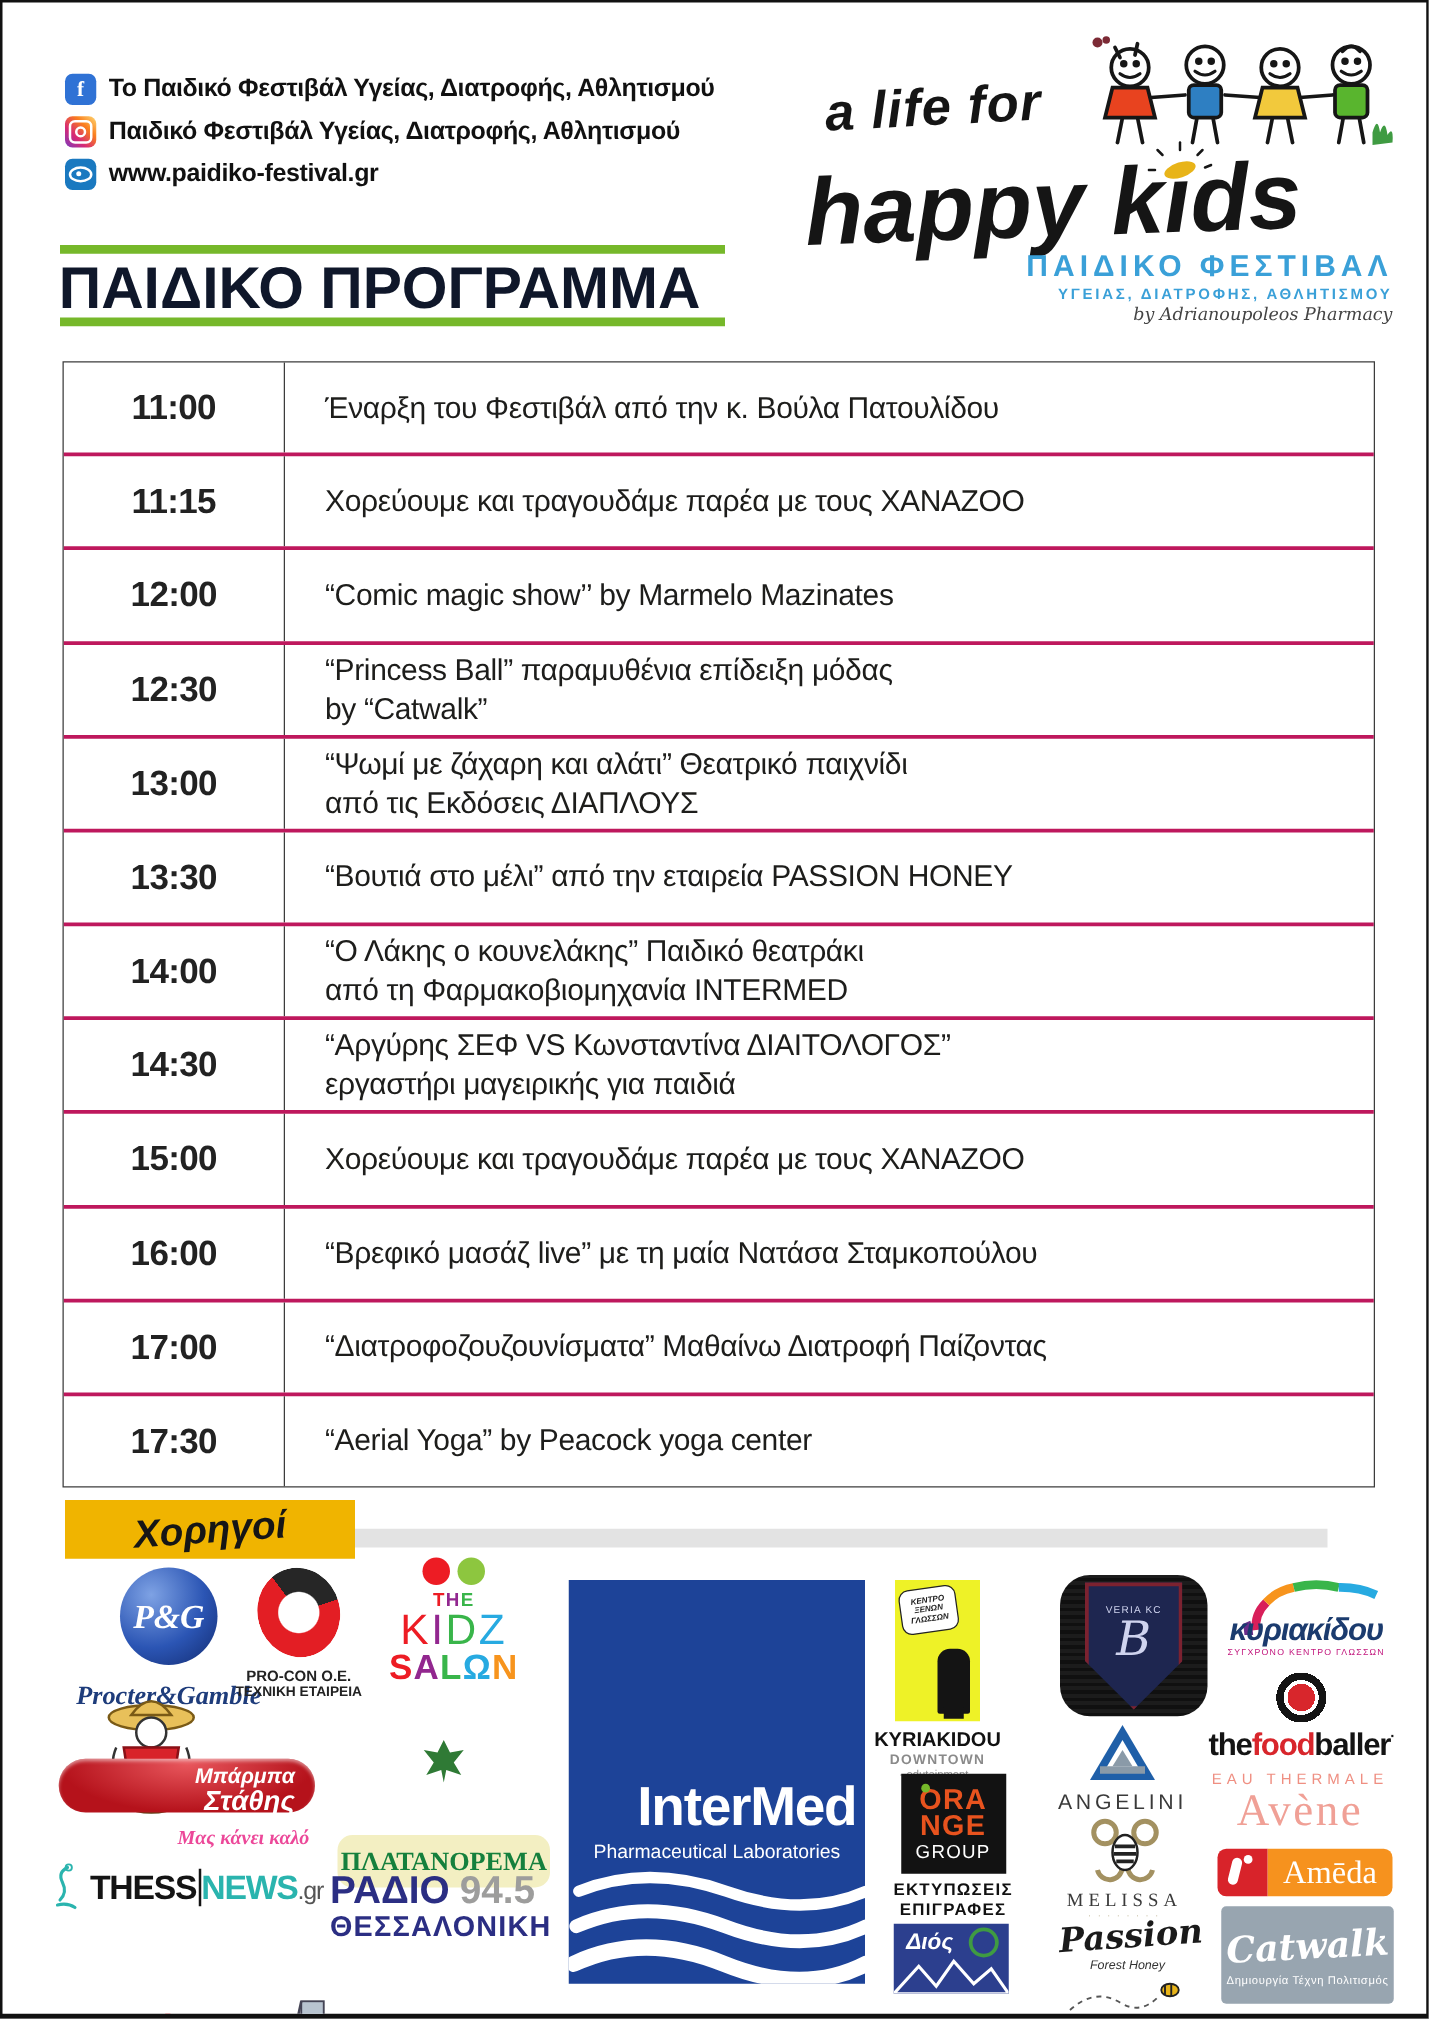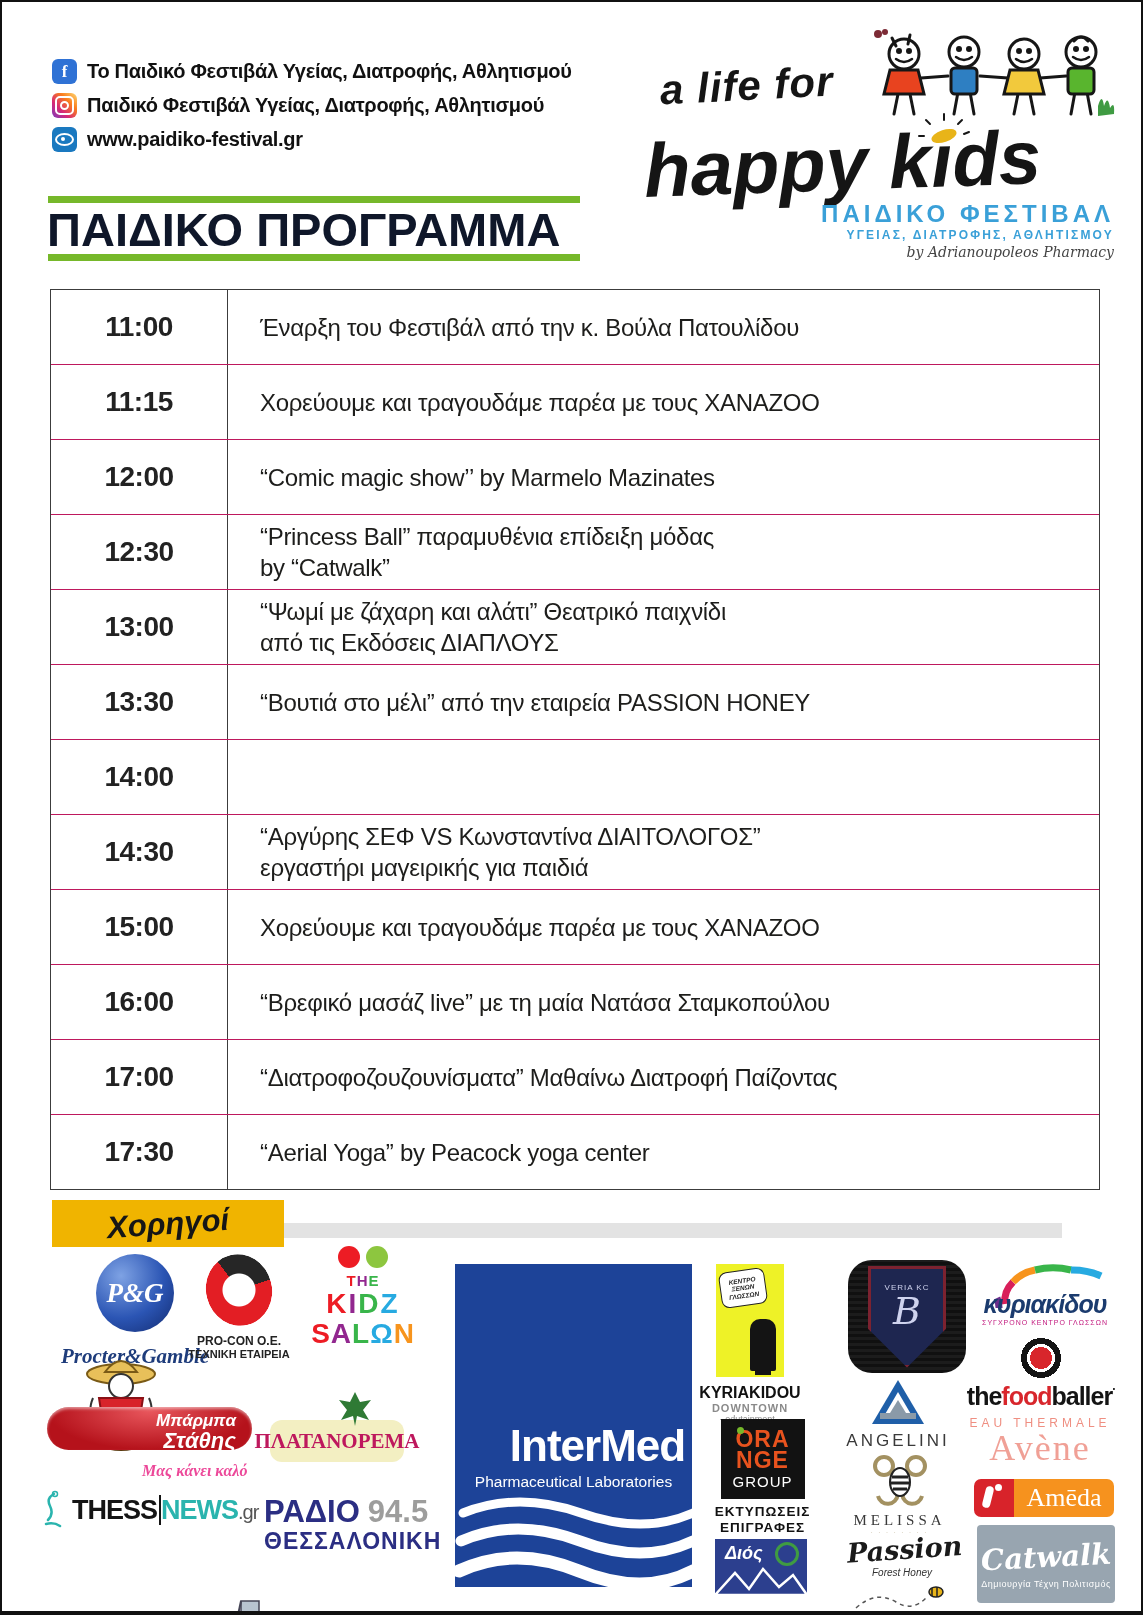"11:15" .srow { border-top: 1px solid #be185d -> 3px solid #be185d }
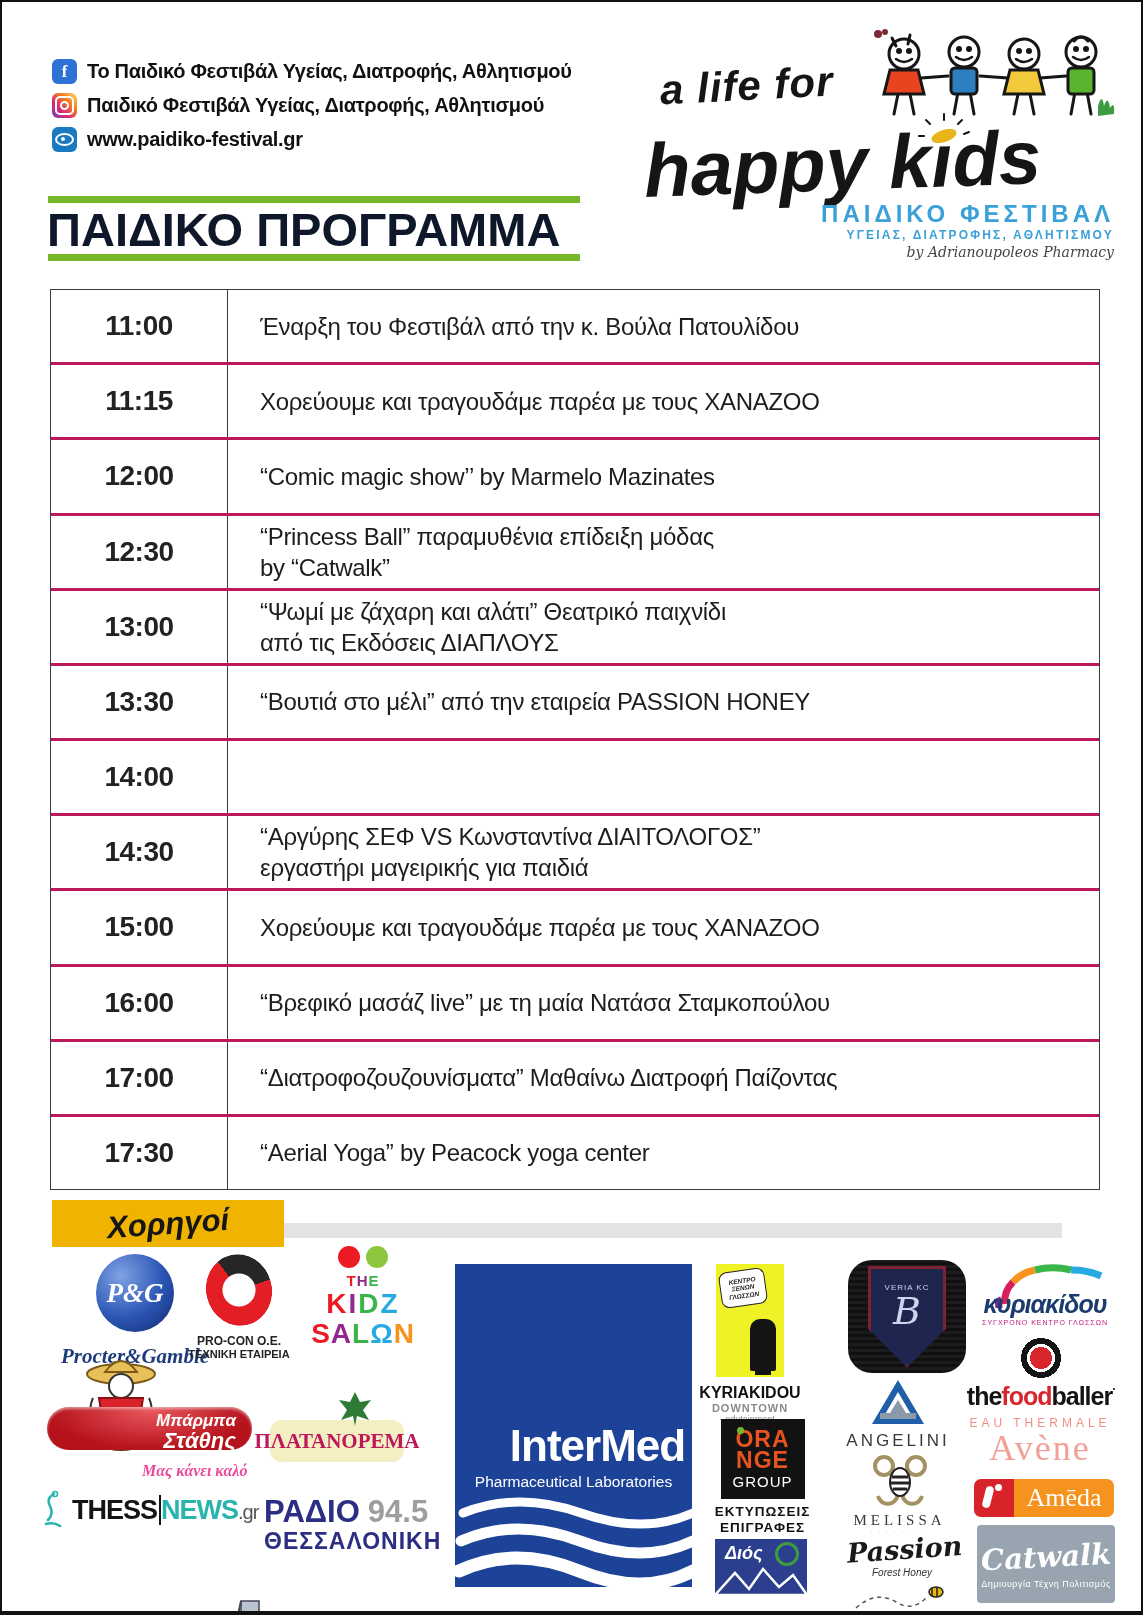"“Ο Λάκης ο κουνελάκης” Παιδικό" div.sevent { html: none -> <div> <div>“Ο Λάκης ο κουνελάκης” Παιδικό θεατράκι</div> <div>από τη Φαρμακοβιομηχανία INTERMED</div> </div> }
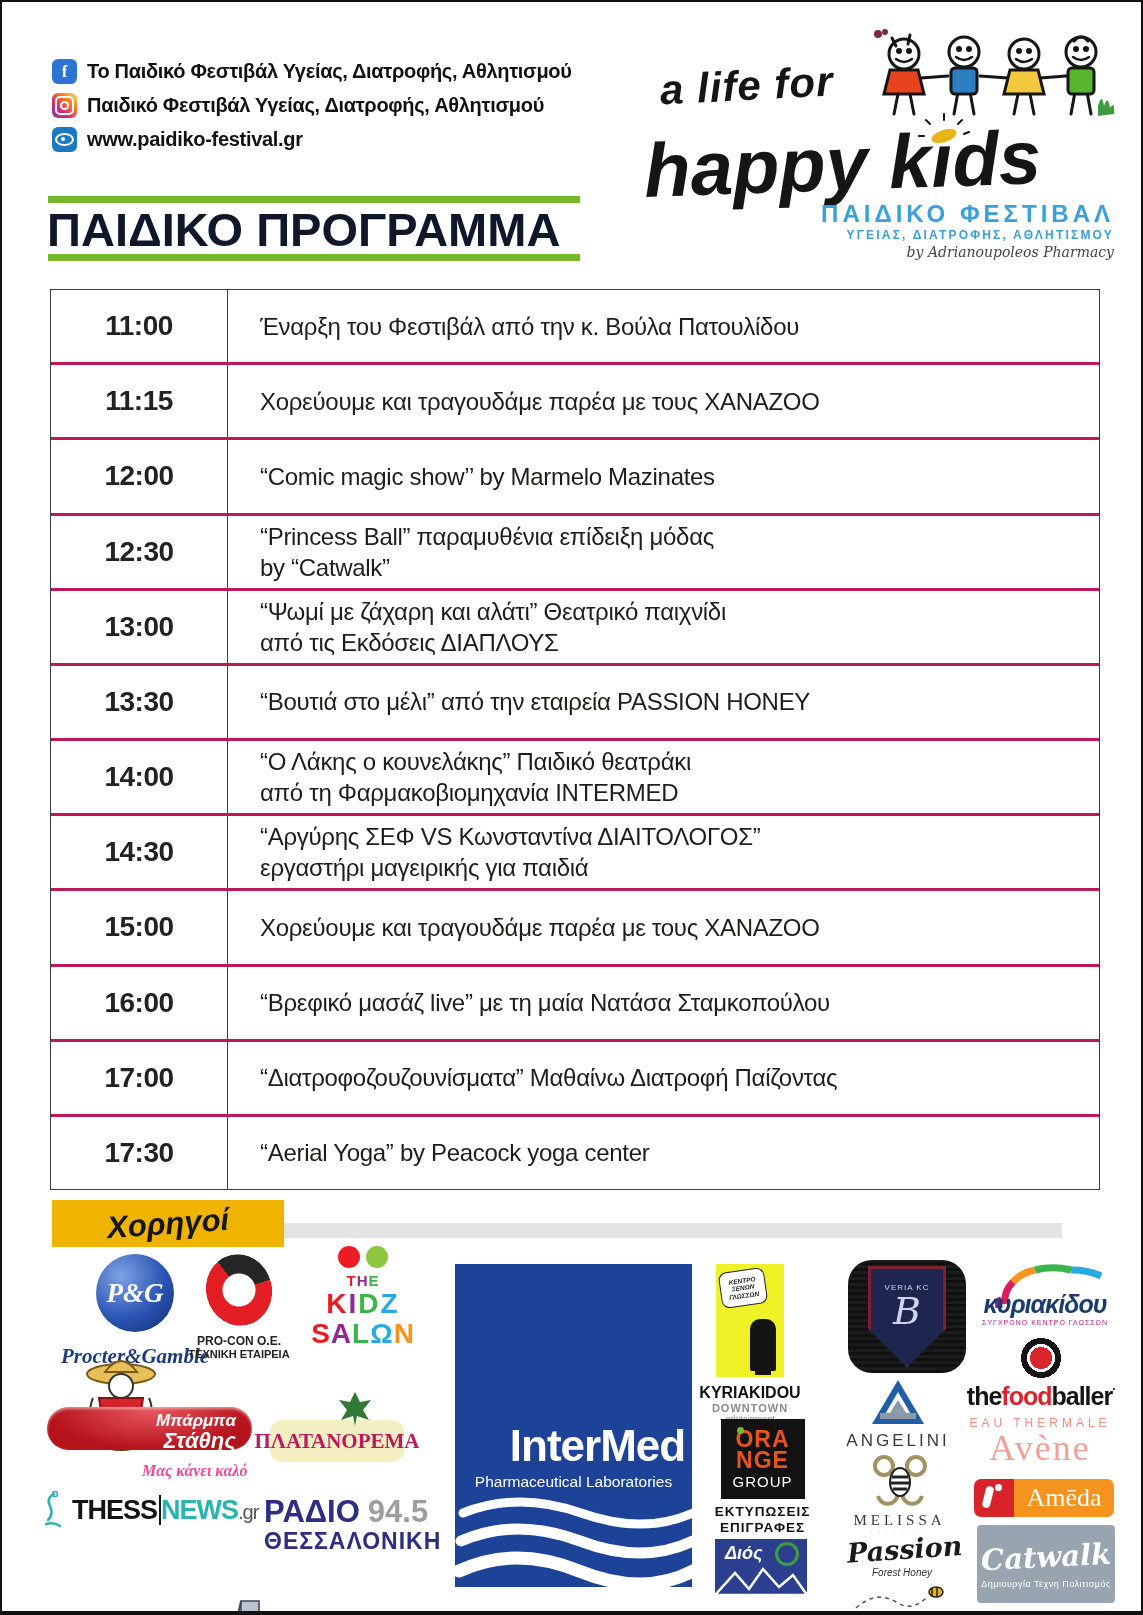"KIDZ" .kz2 { font-size: 28px -> 34px; font-weight: bold -> normal }
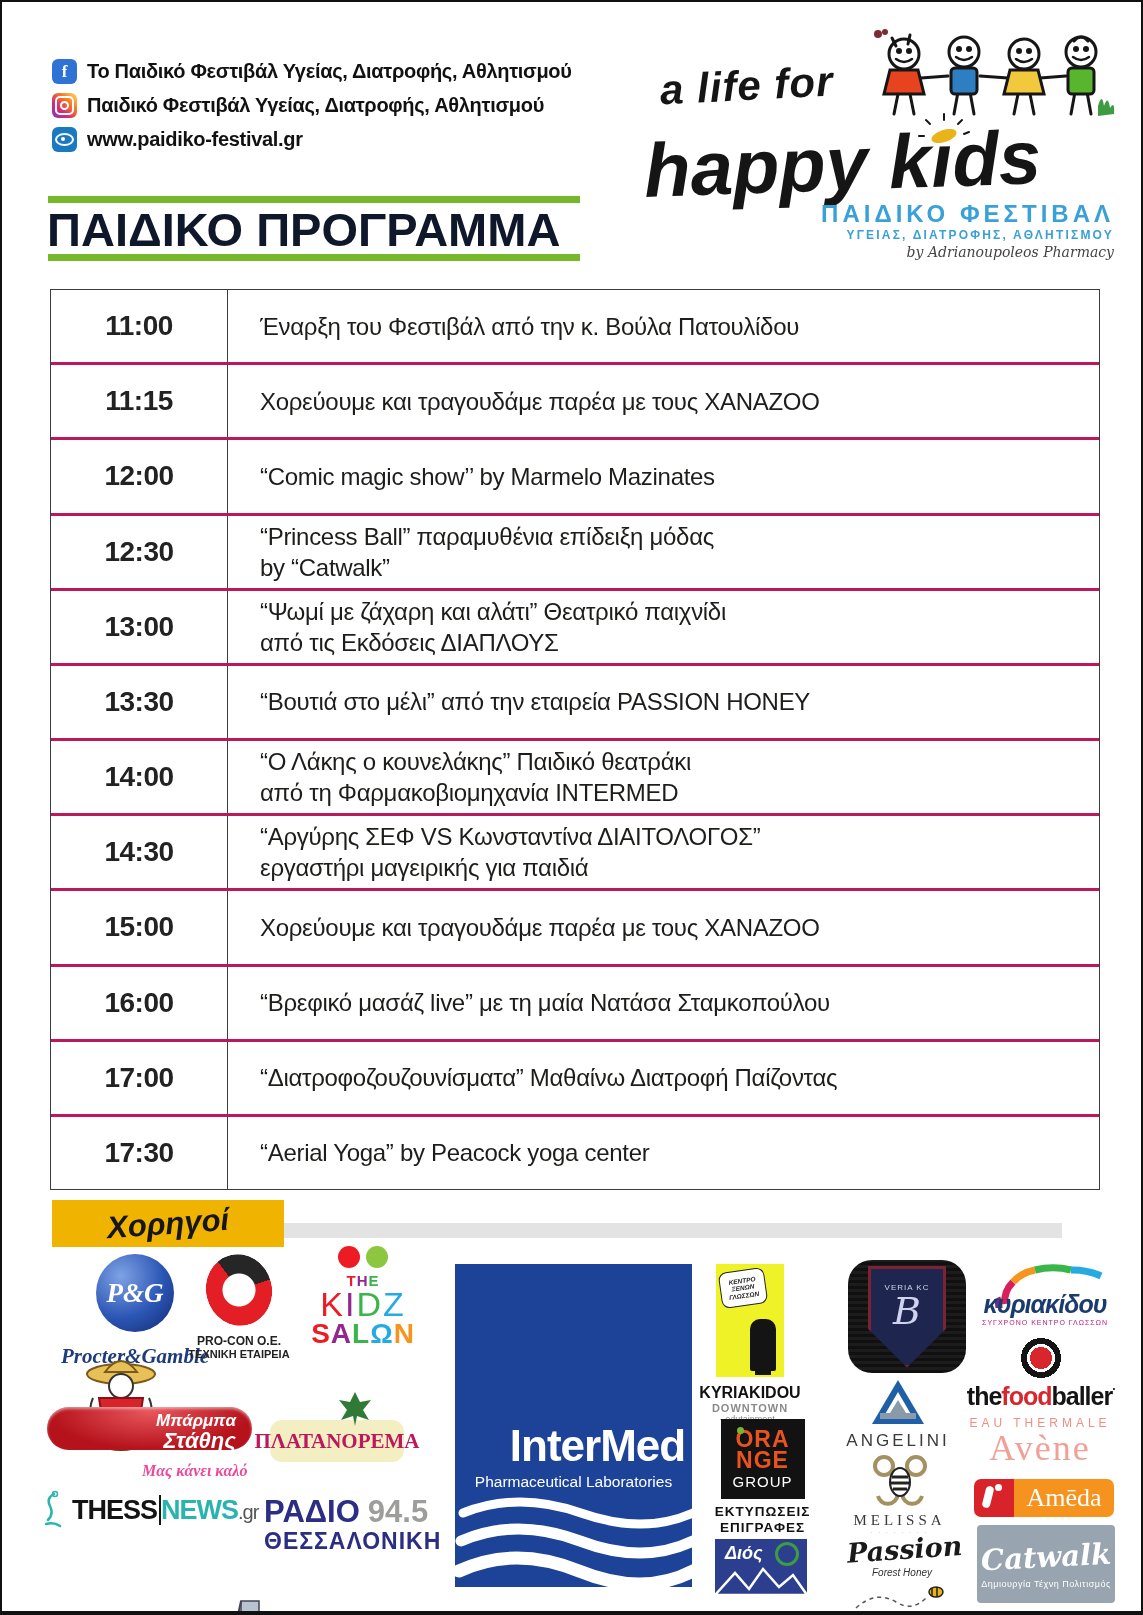"ΠΛΑΤΑΝΟΡΕΜΑ" .pl-box { color: #be185d -> #15803d; margin-top: none -> 48px; width: 134px -> 170px }
